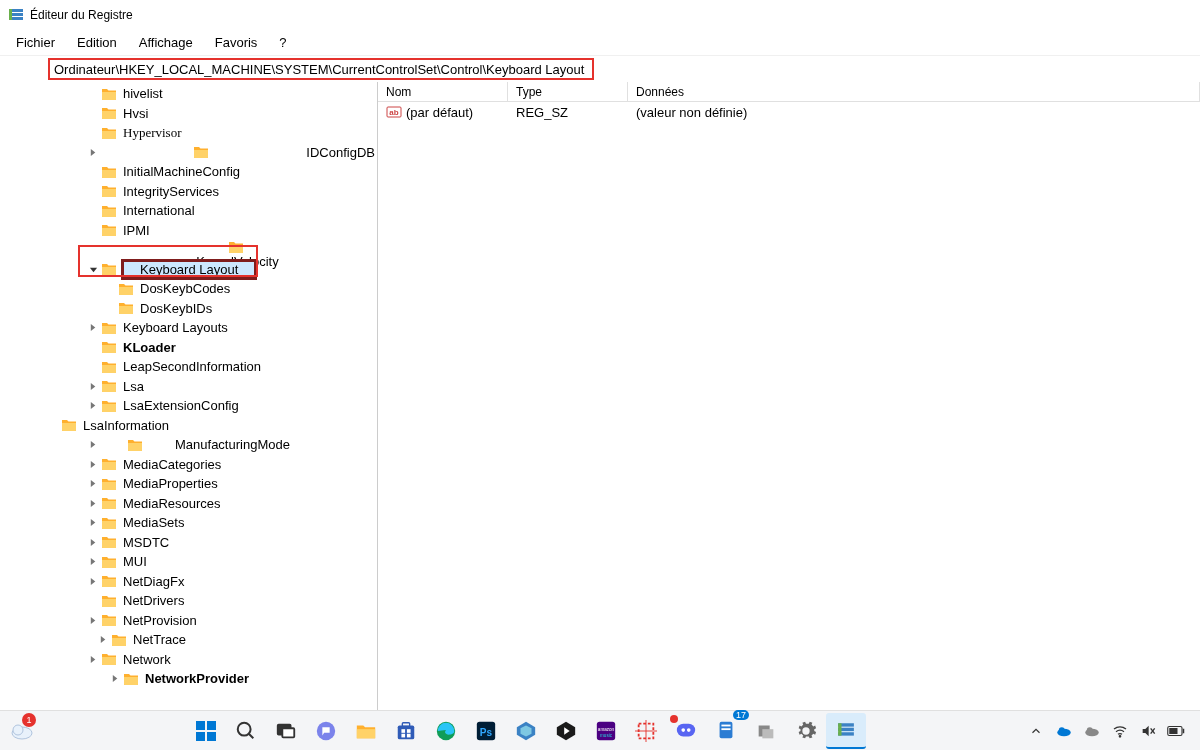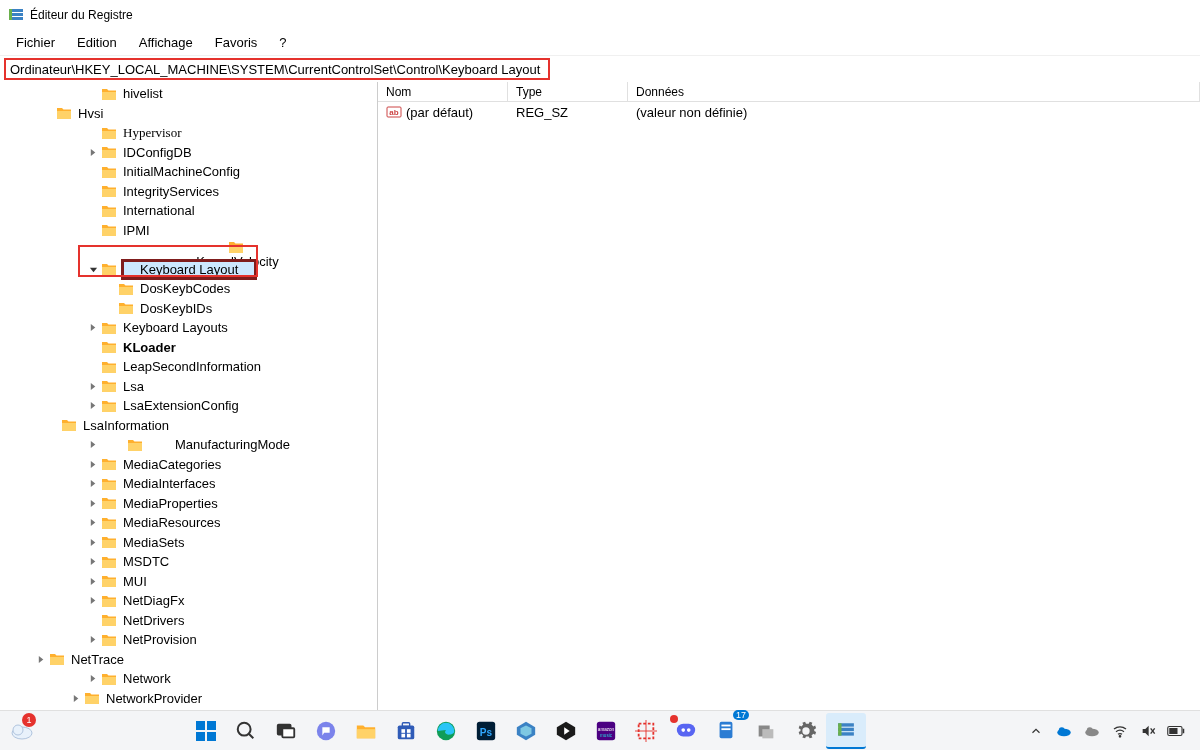"Ordinateur\HKEY_LOCAL_MACHINE\SYSTEM\Cur" .address-bar-wrap { margin-left: none -> 44px }
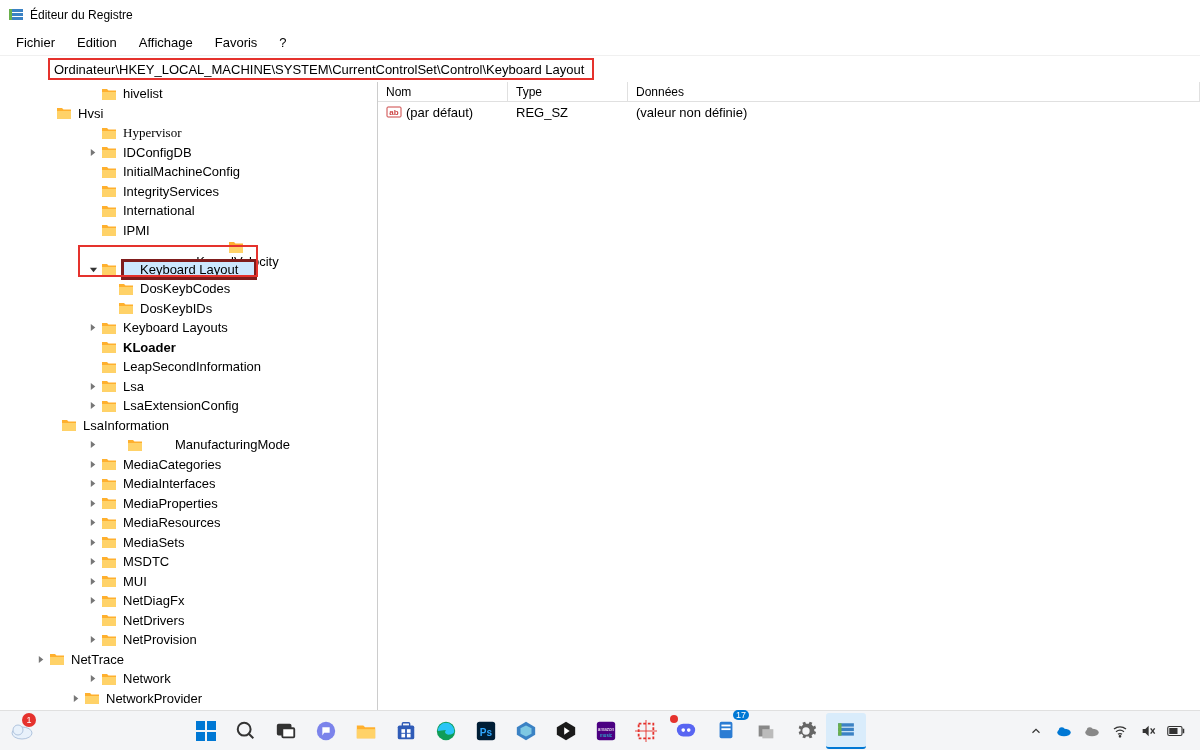"Hvsi" div.tree-row { padding-left: 42px -> 87px }
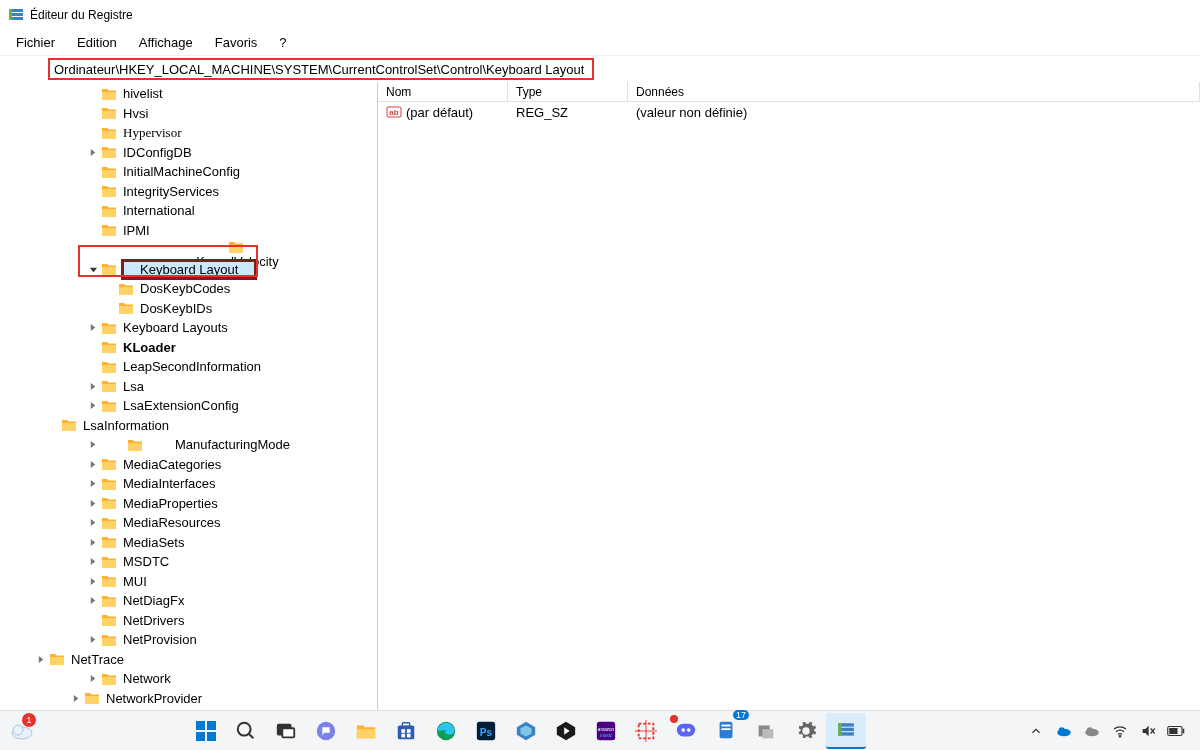"IDConfigDB" div.tree-row { justify-content: none -> space-between }
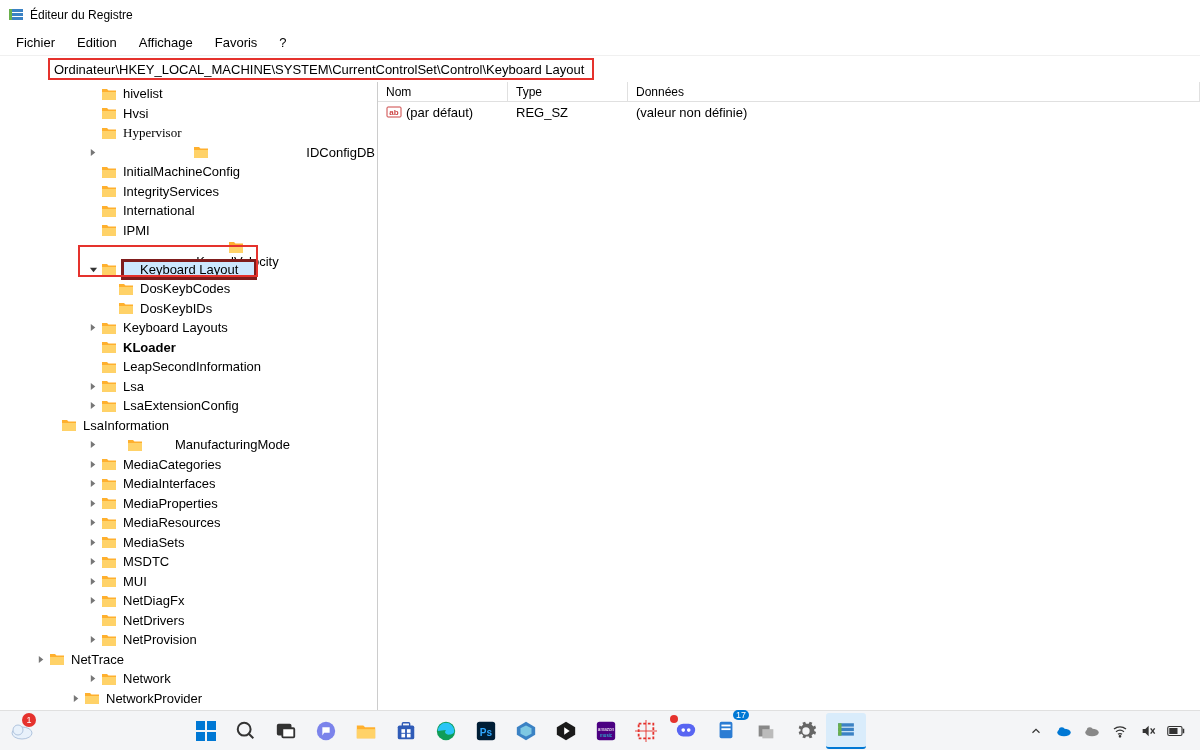"MediaInterfaces" div.tree-row { html: <div> <span> <svg> <path></path> </svg> </span> <span> <svg> <path></path> <path></path> </svg> </span> <span>MediaInterfaces</span> </div> -> none }
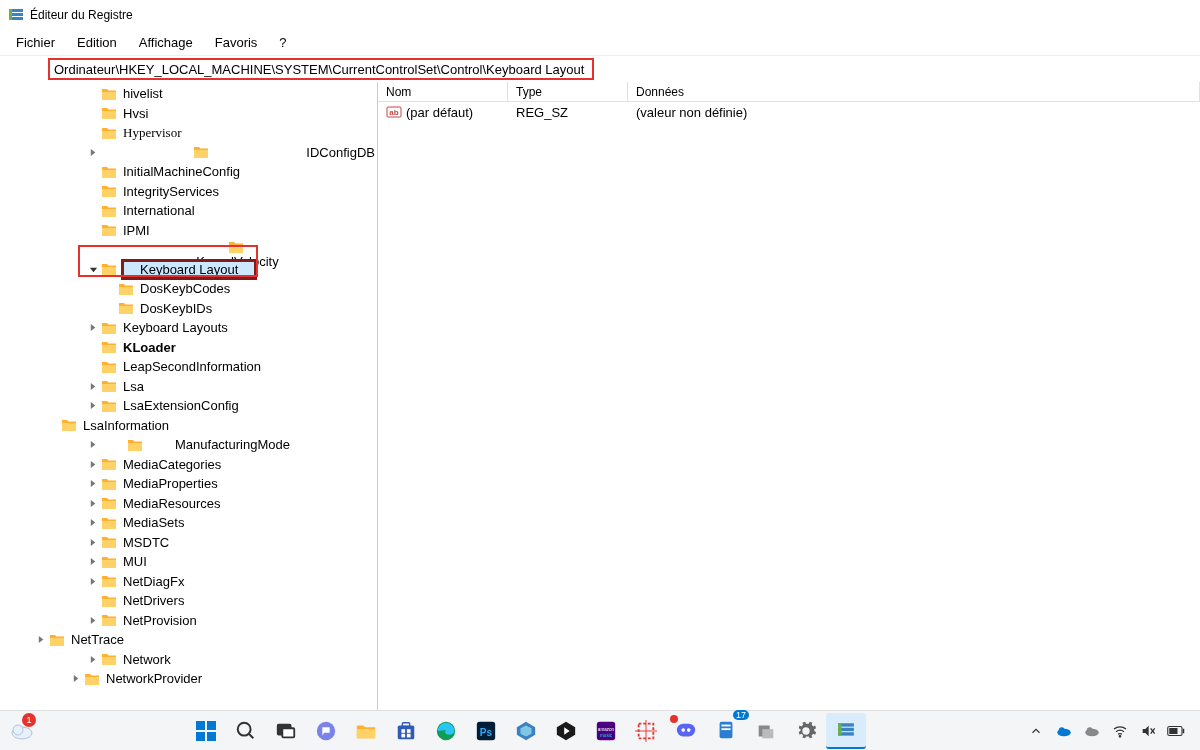"NetTrace" div.tree-row { padding-left: 35px -> 97px }
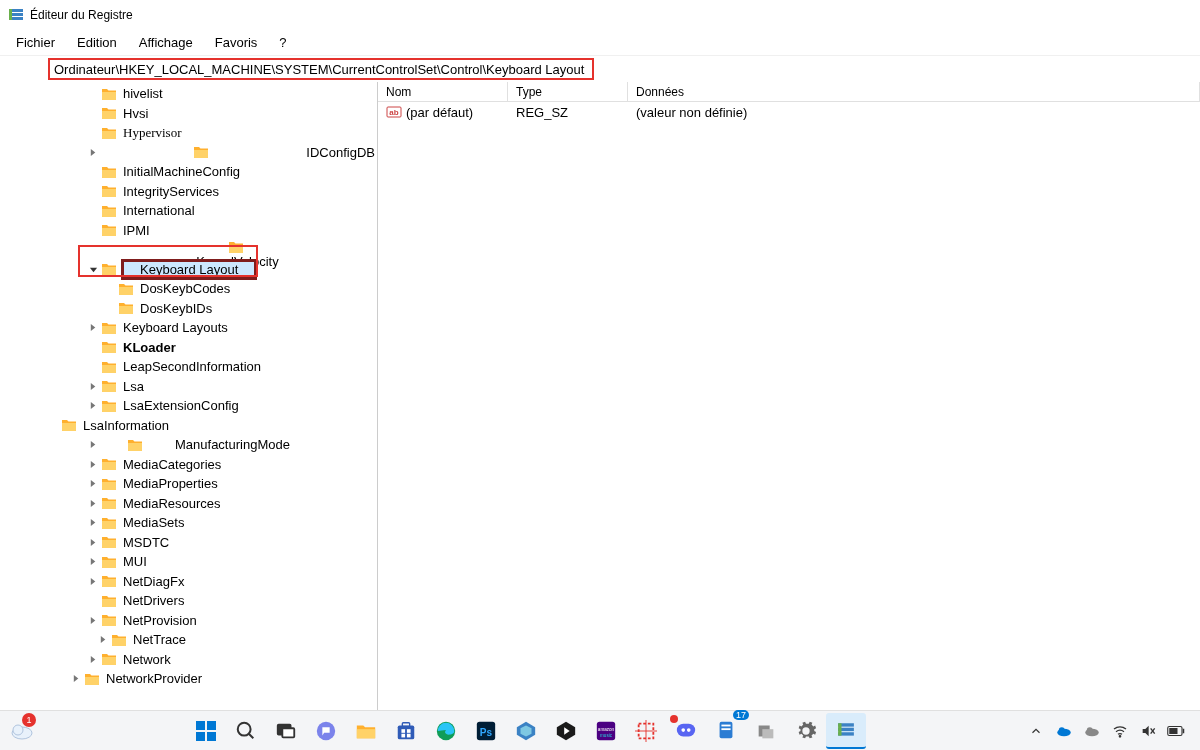"NetworkProvider" div.tree-row { font-weight: none -> bold; padding-left: 70px -> 109px }
